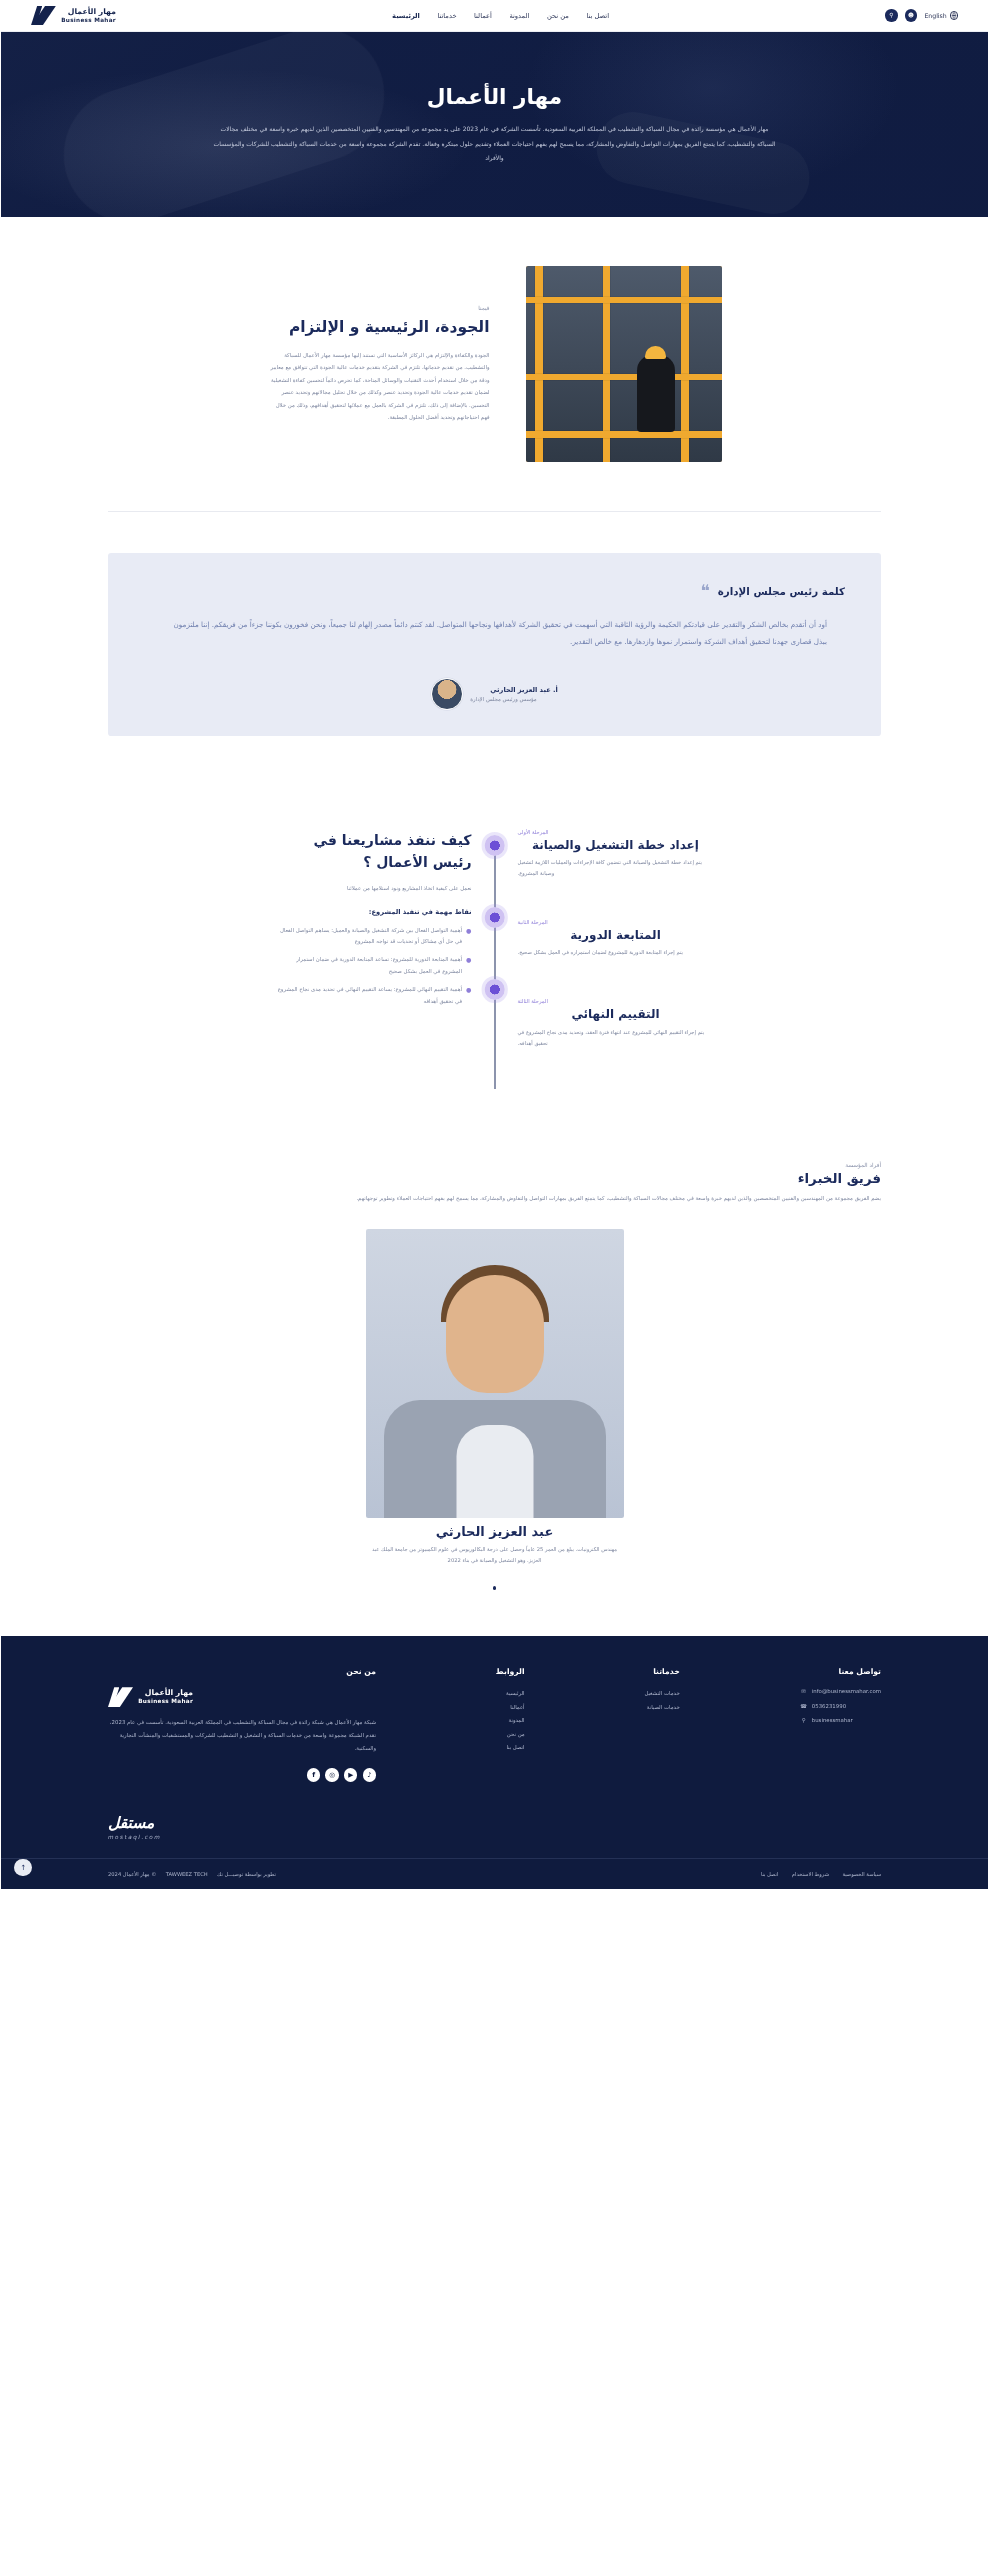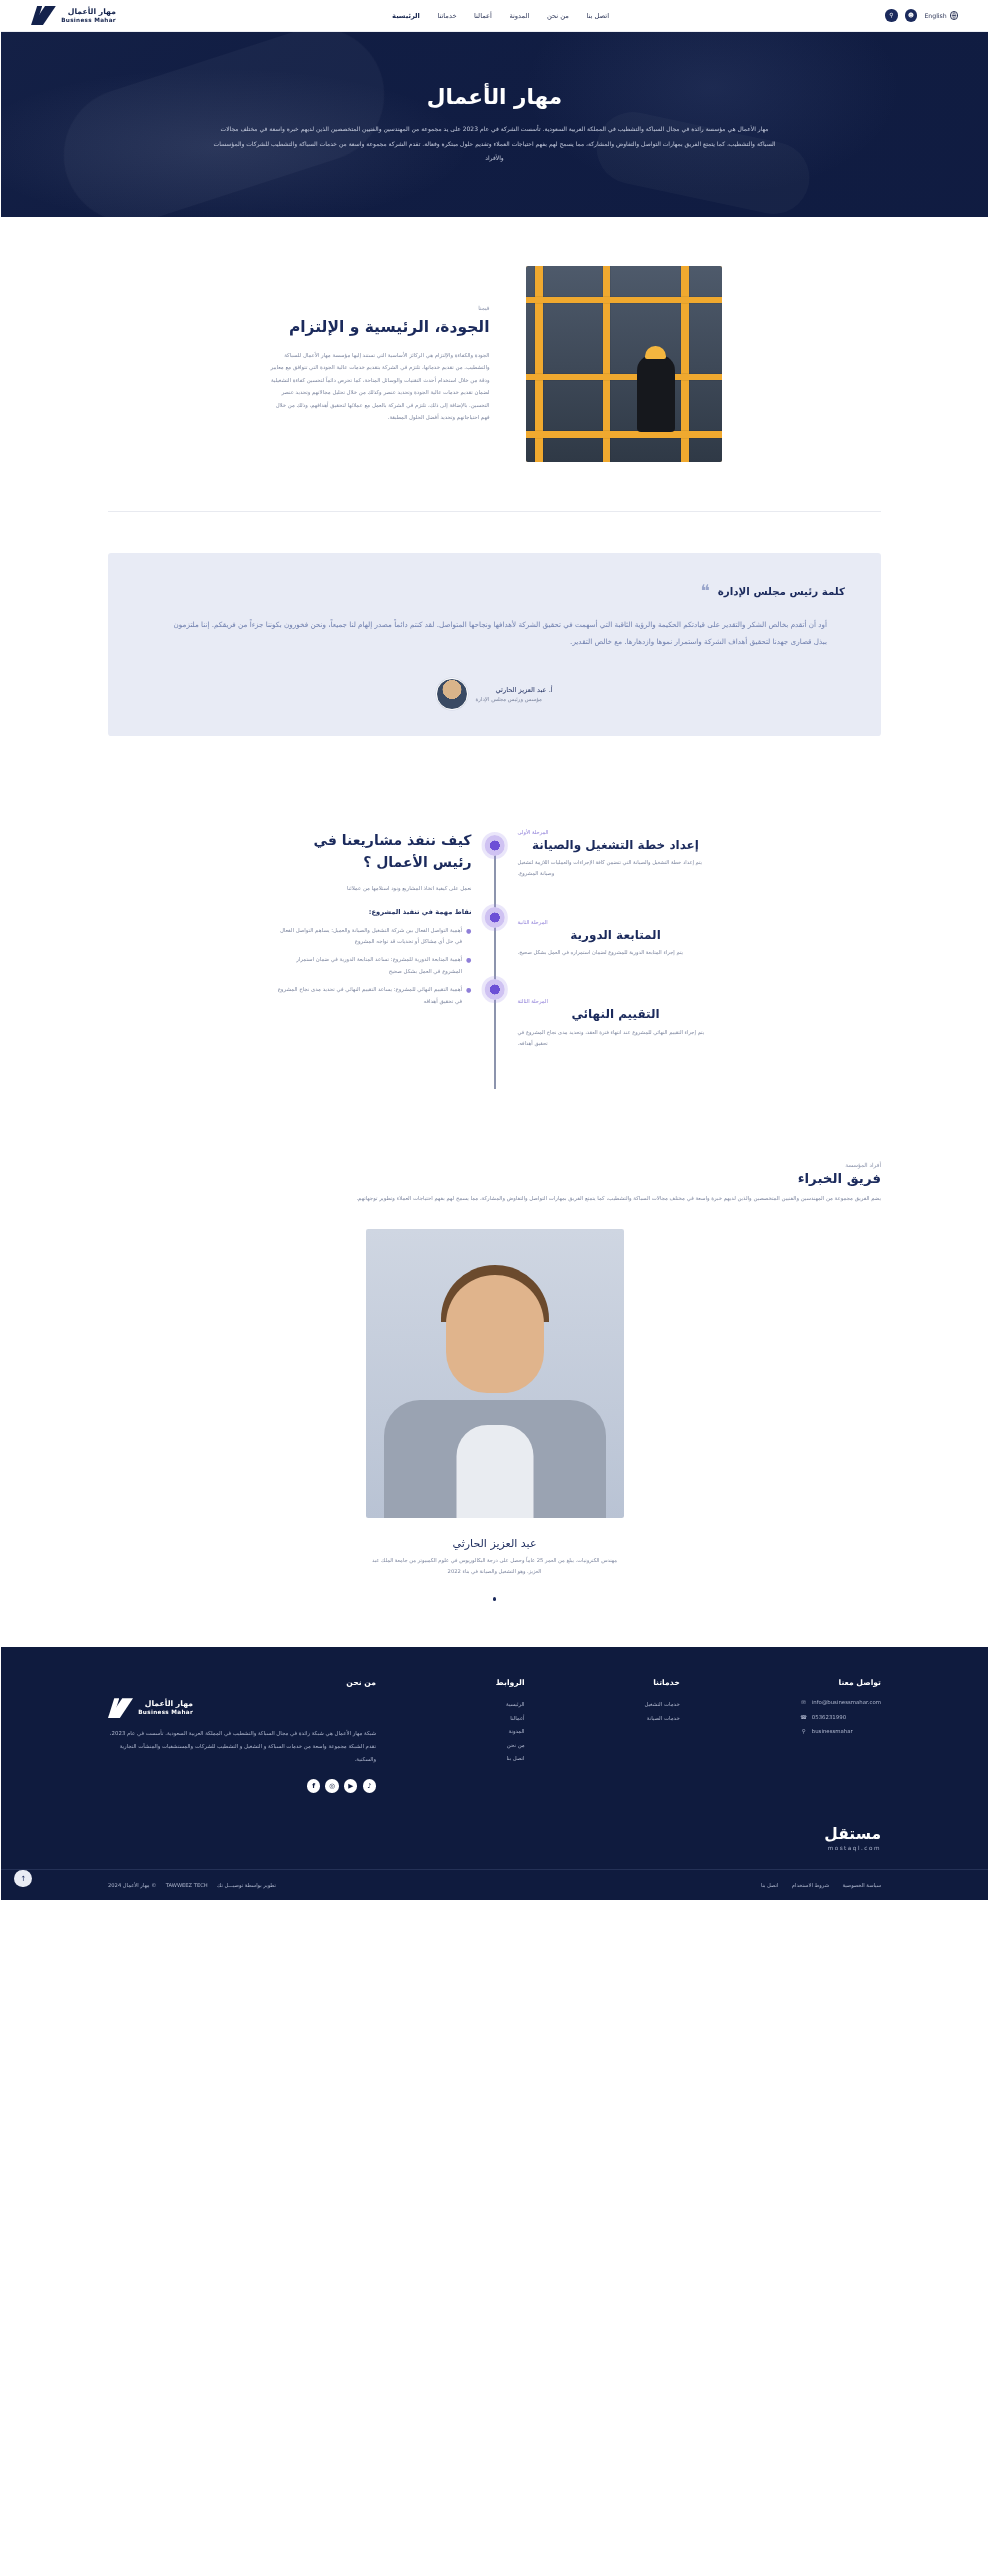"أ. عبد العزيز الحارثي" .author-name { font-weight: 400 -> 700 }
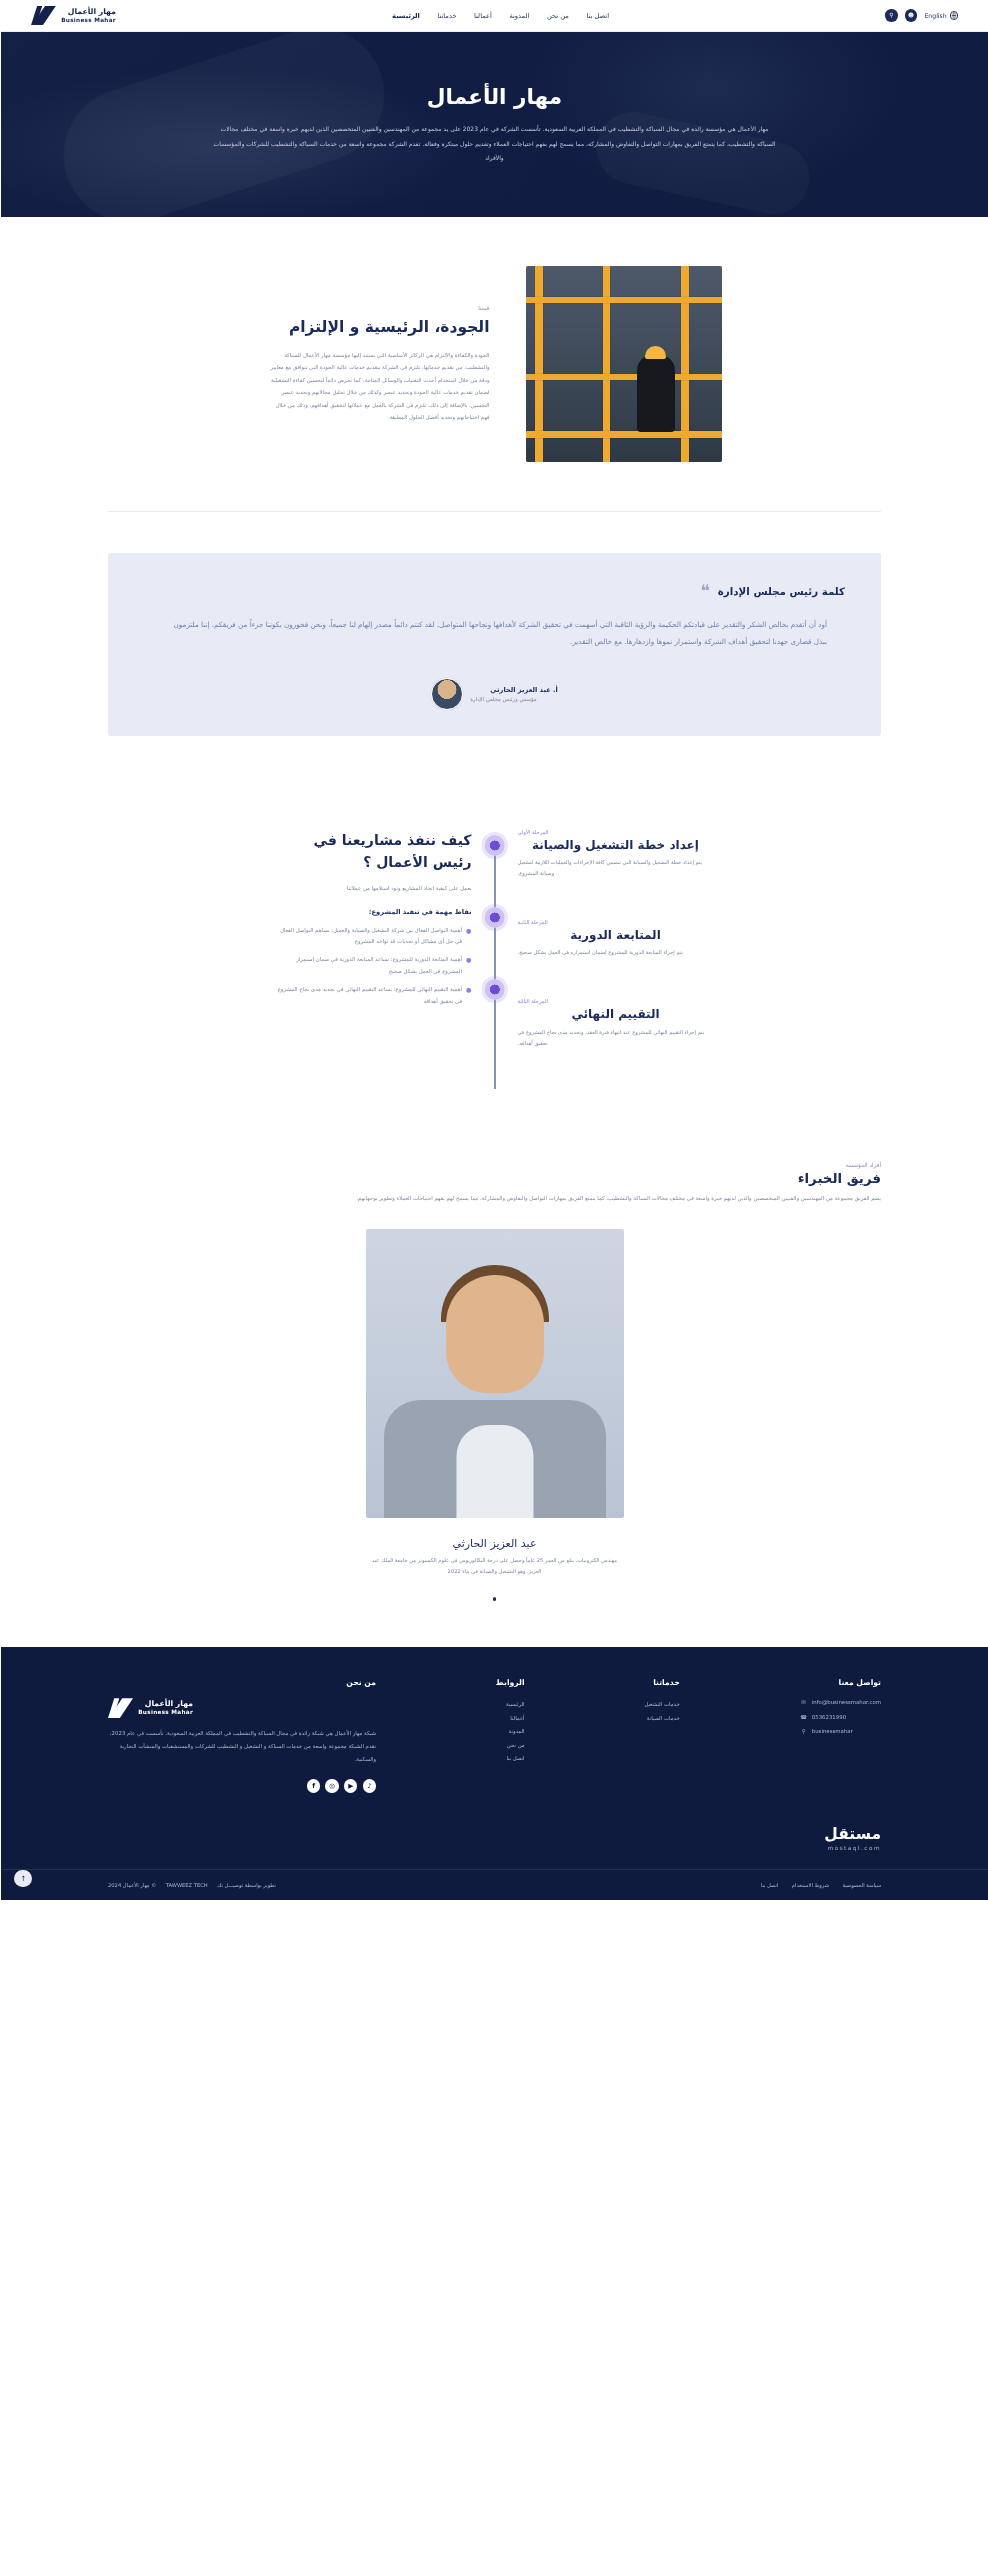"عبد العزيز الحارثي" .member-name { font-size: 11px -> 13px; font-weight: 400 -> 700; margin-top: 19px -> 6px }
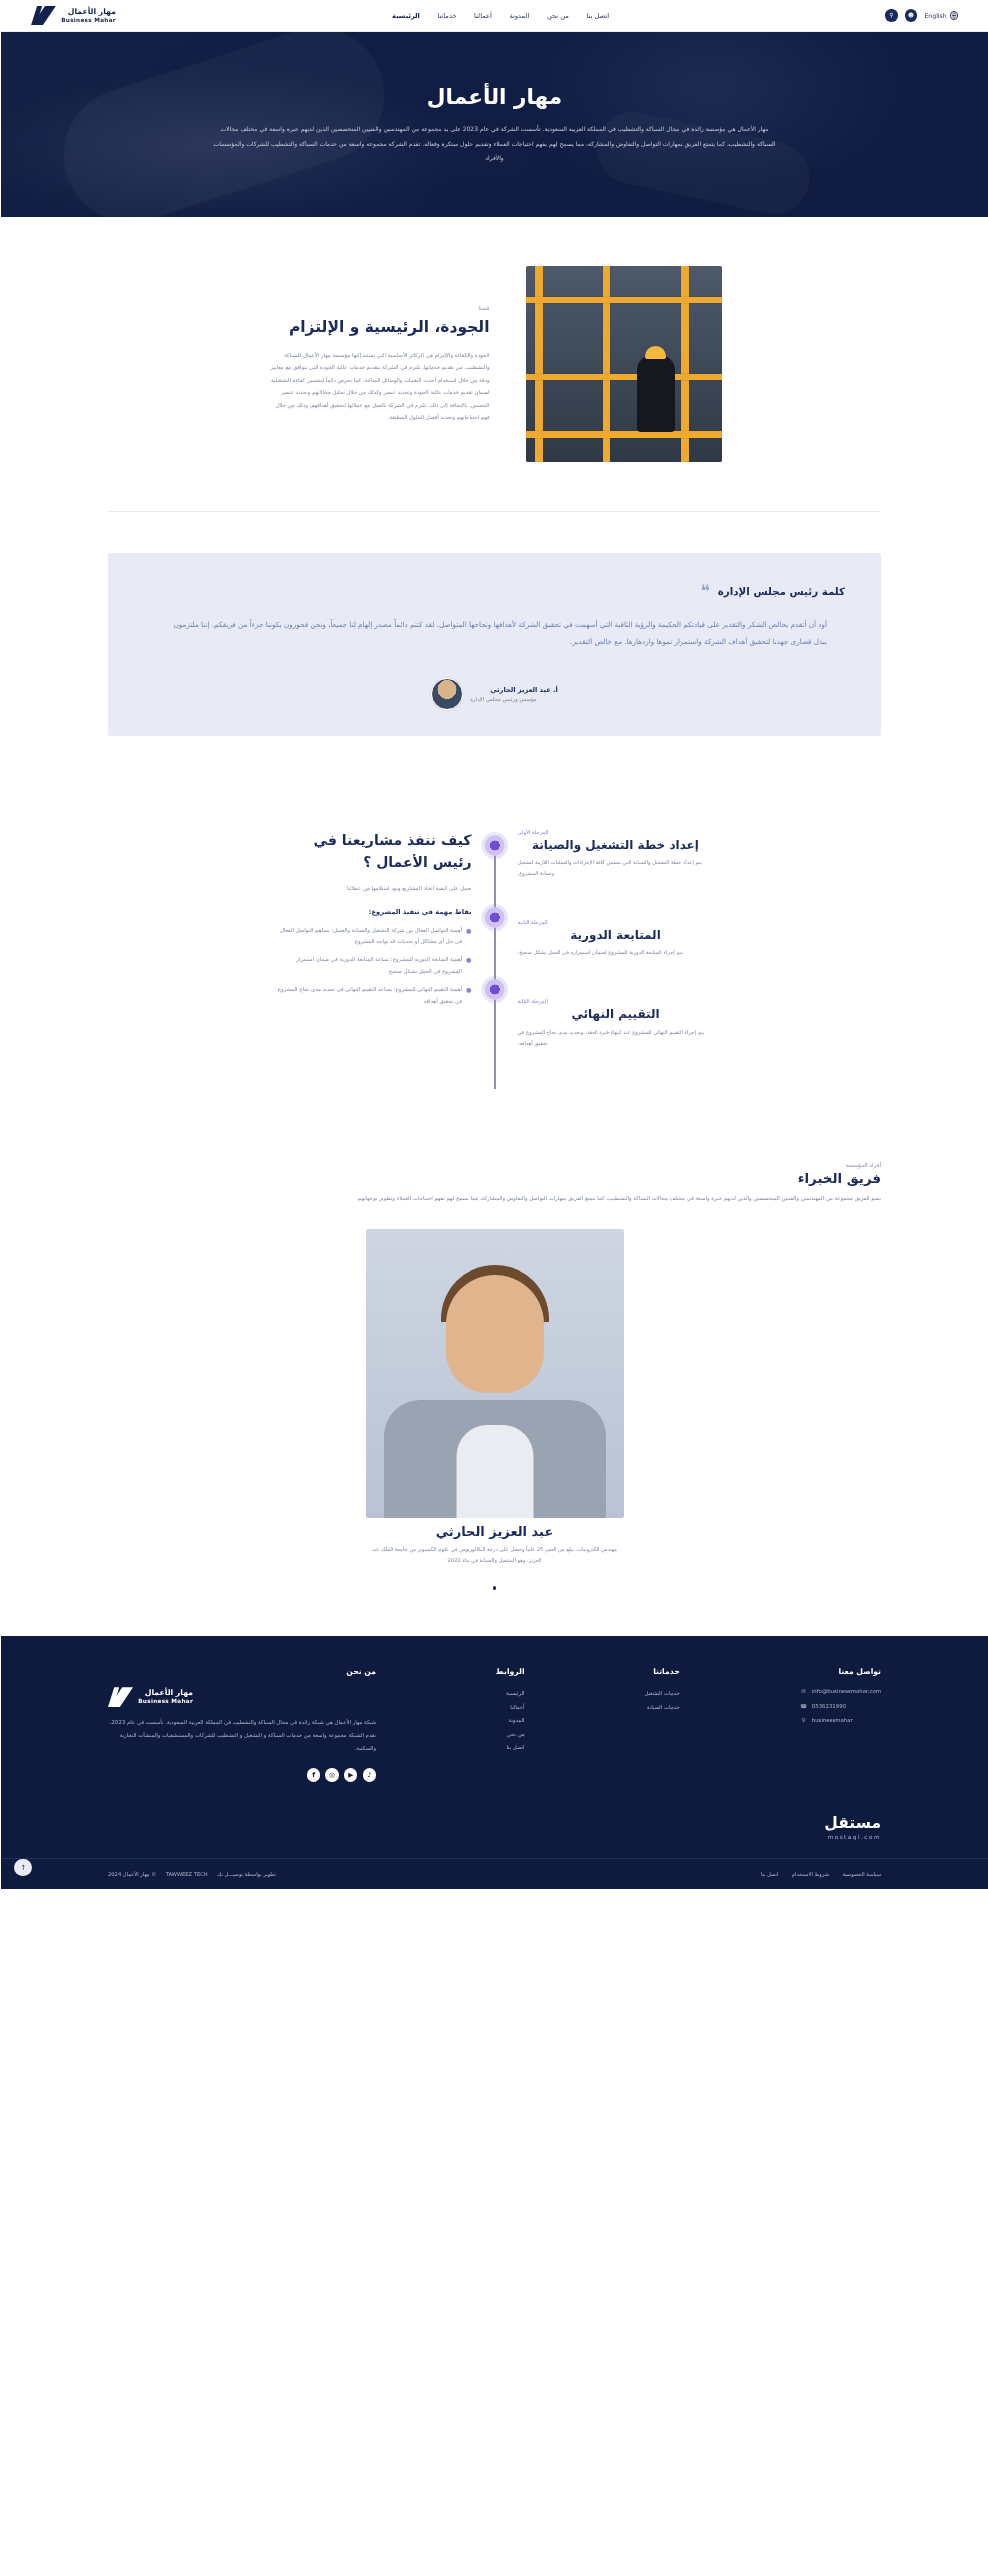"مستقل" .mostaql { font-style: none -> italic; text-align: right -> left }
